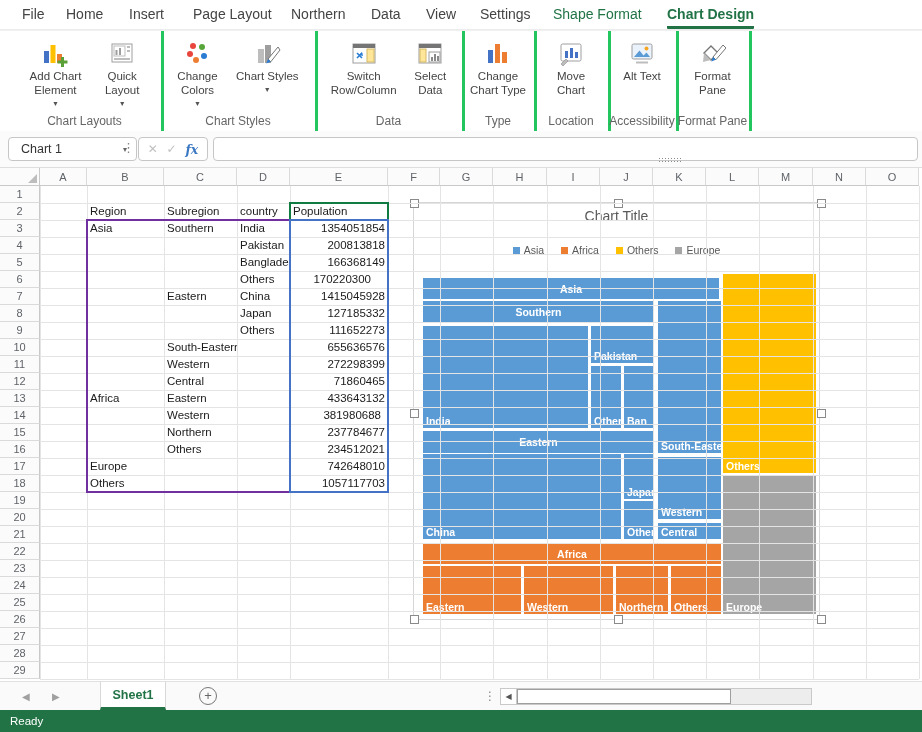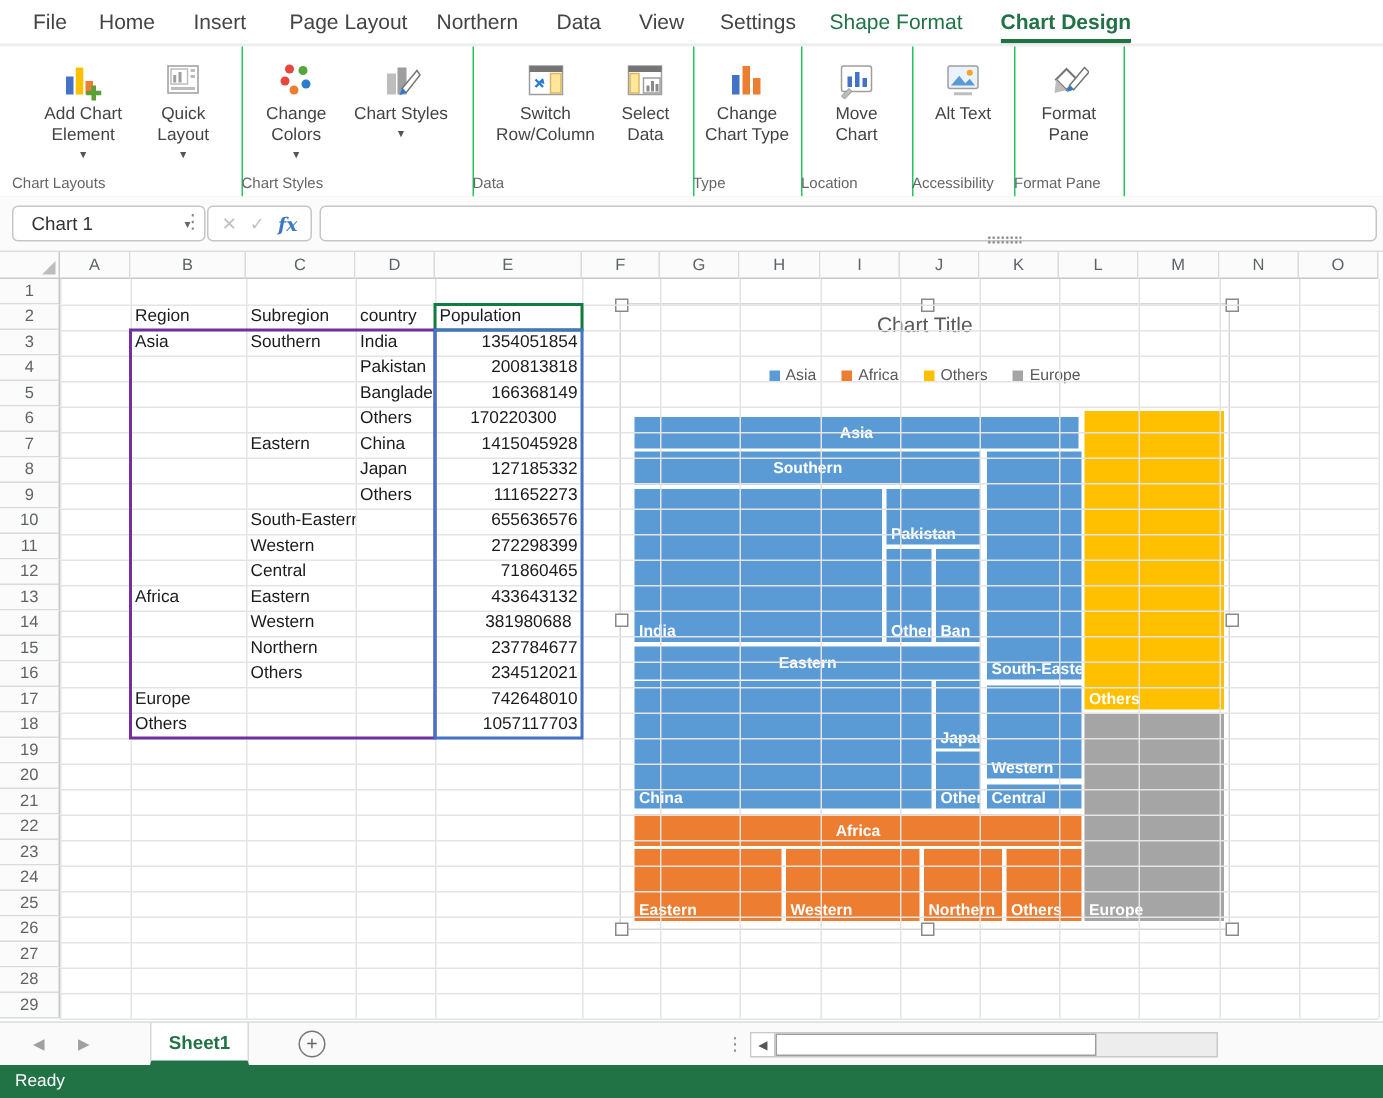"Add Chart" .rgroup { border-right: 1px solid #22c55e -> 3px solid #22c55e }
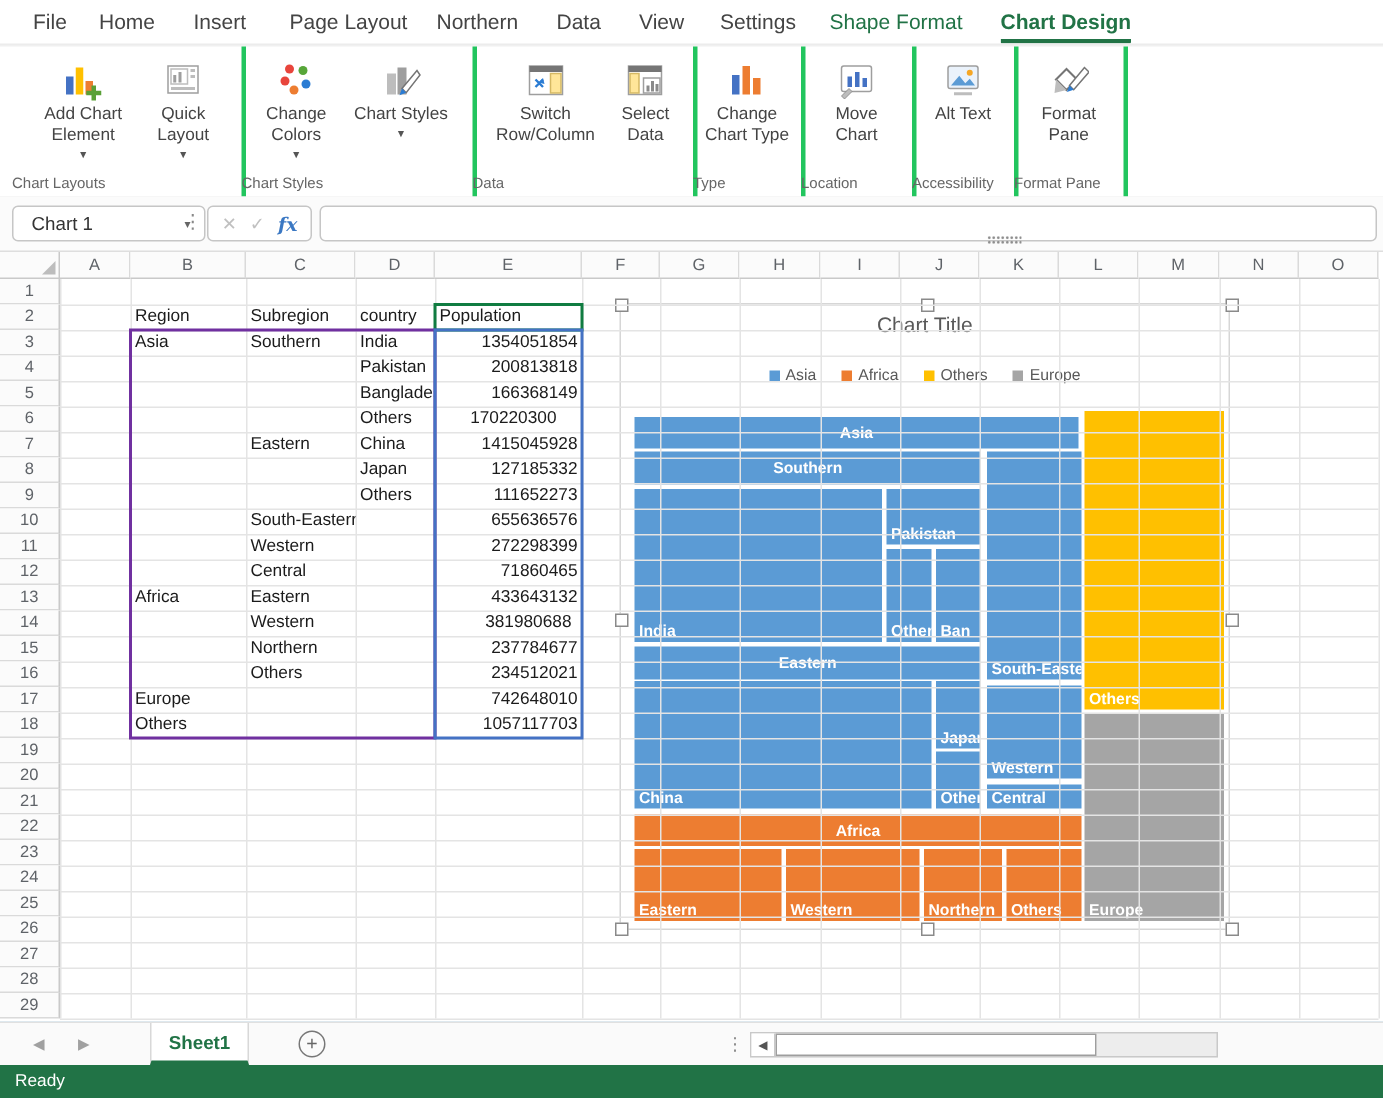"Chart Layouts" .rgroup-label { font-size: 10px -> 12px; text-align: left -> center }
